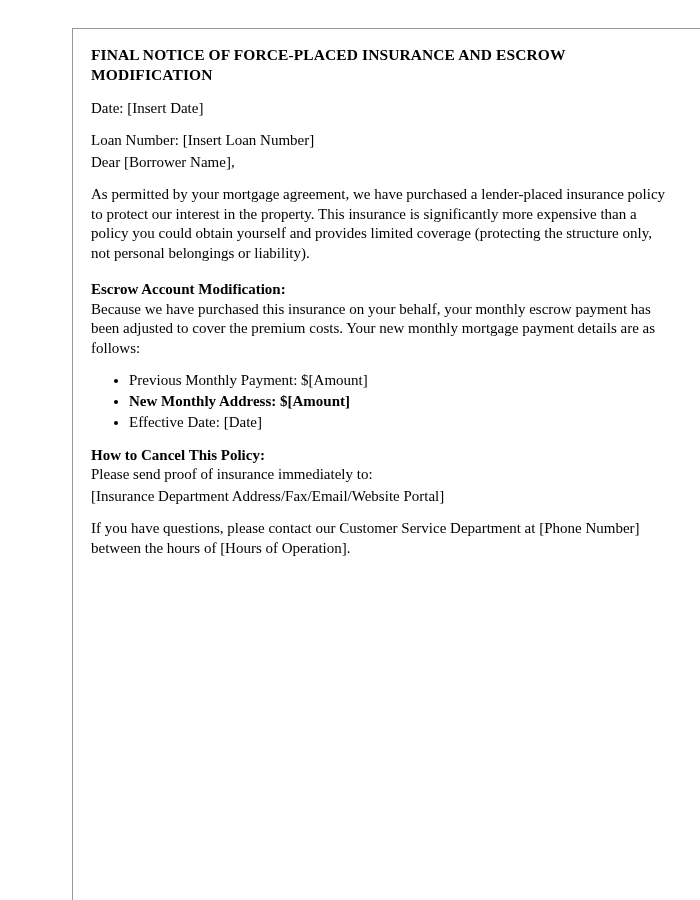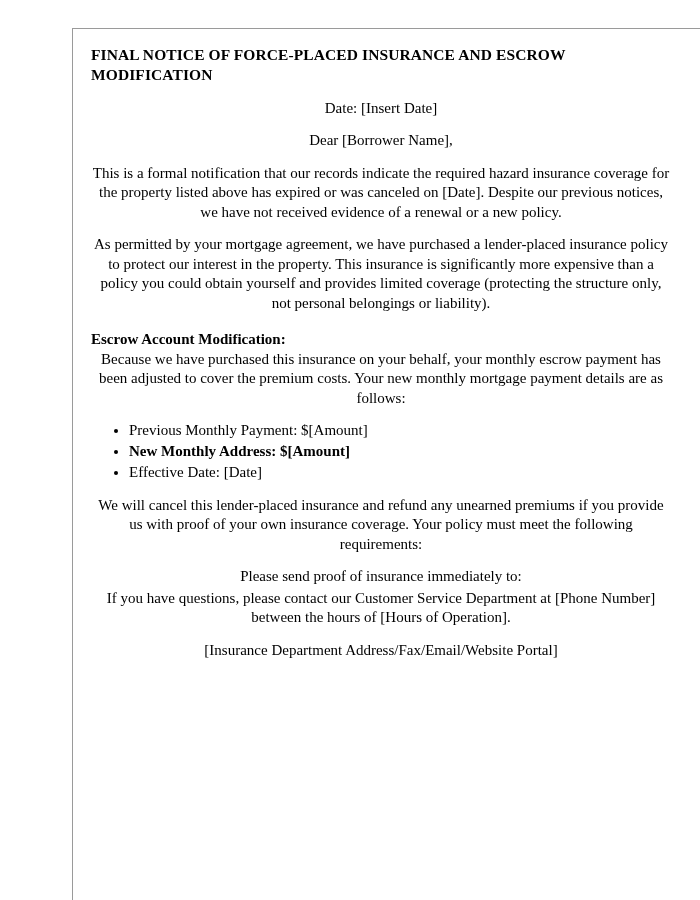"Date: [Insert Date]" p.block { text-align: center -> left }
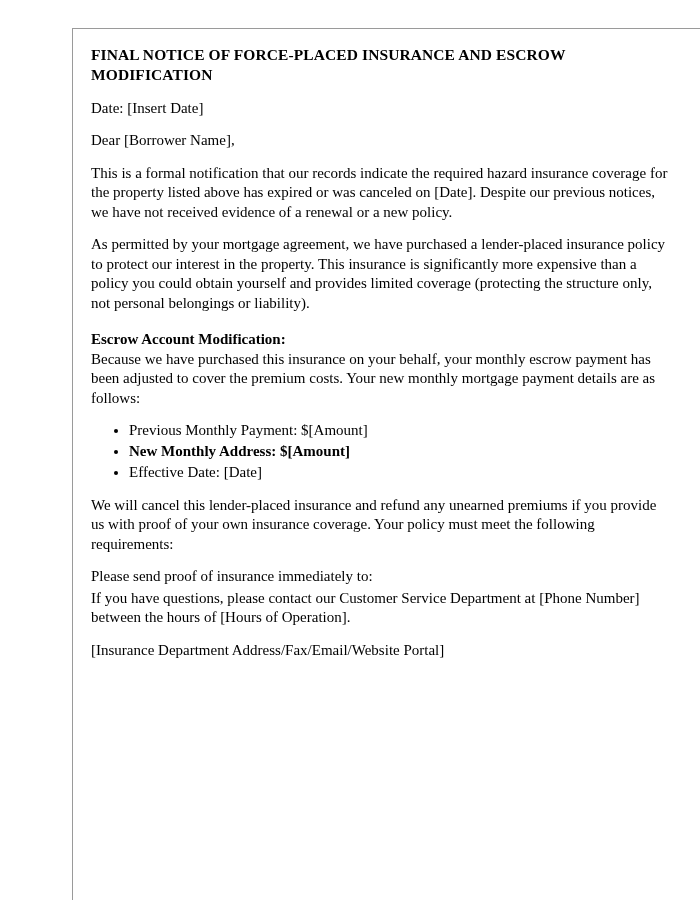"Loan Number: [Insert Loan Number]" p.block { html: none -> <p>Loan Number: [Insert Loan Number]</p> }
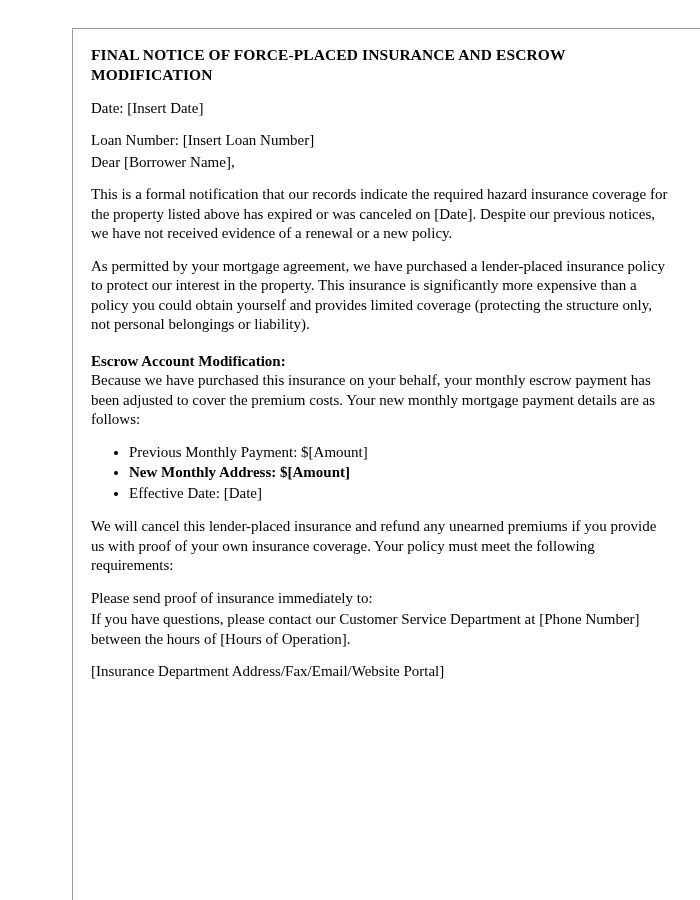"This is a formal notification" p.block { html: <p>This is a formal notification that our records indicate the required hazard insurance coverage for the property listed above has expired or was canceled on [Date]. Despite our previous notices, we have not received evidence of a renewal or a new policy.</p> -> none }
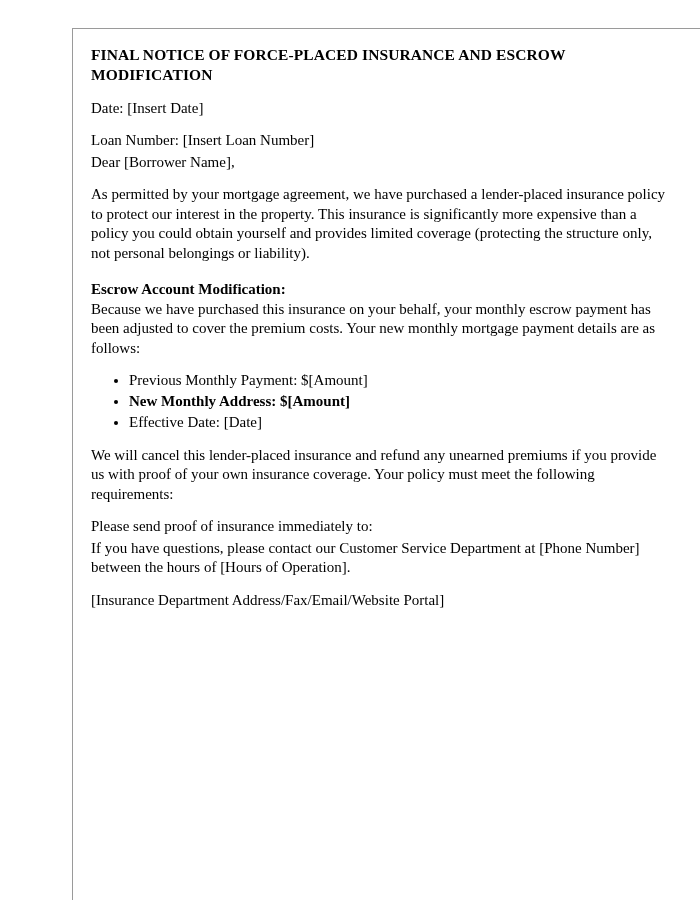"How to Cancel This Policy:" p.sect-head { html: none -> <p>How to Cancel This Policy:</p> }
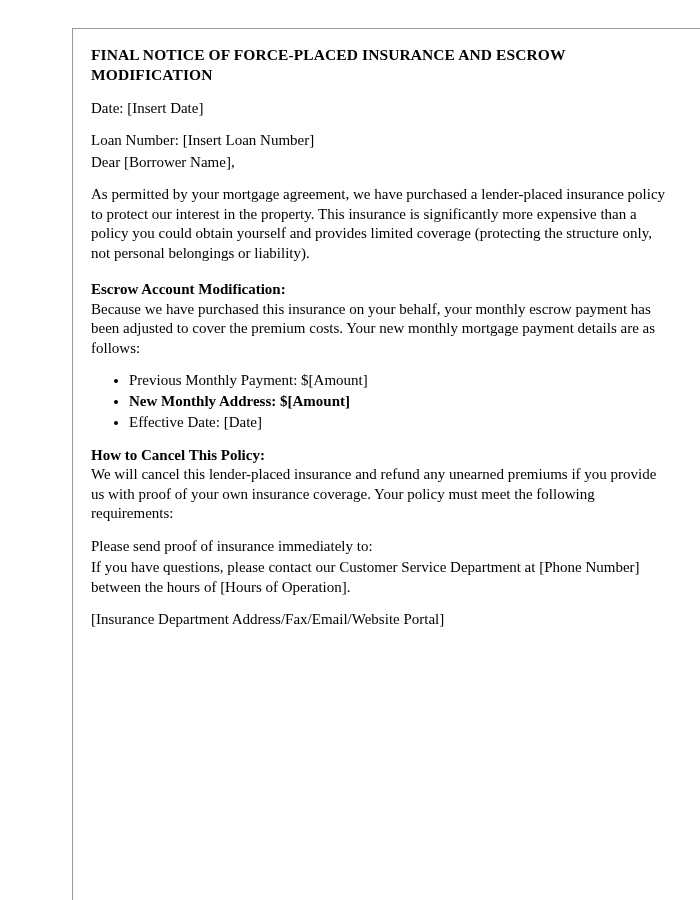"We will cancel this lender-placed" p.block { html: <p>We will cancel this lender-placed insurance and refund any unearned premiums if you provide us with proof of your own insurance coverage. Your policy must meet the following requirements:</p> -> none }
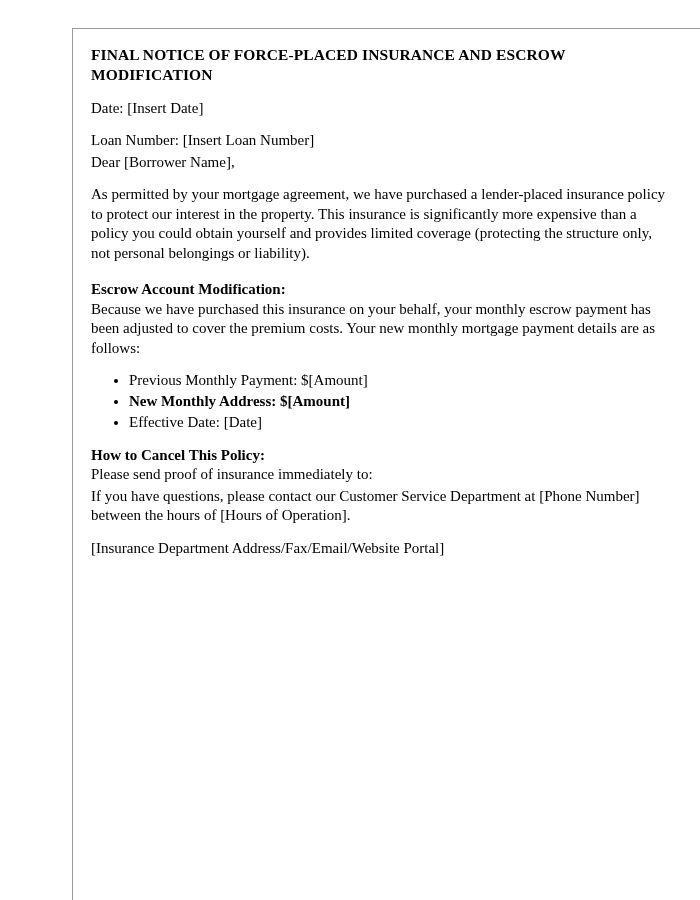"If you have questions, please" p.block { order: before "[Insurance Department" -> after "[Insurance Department" }
